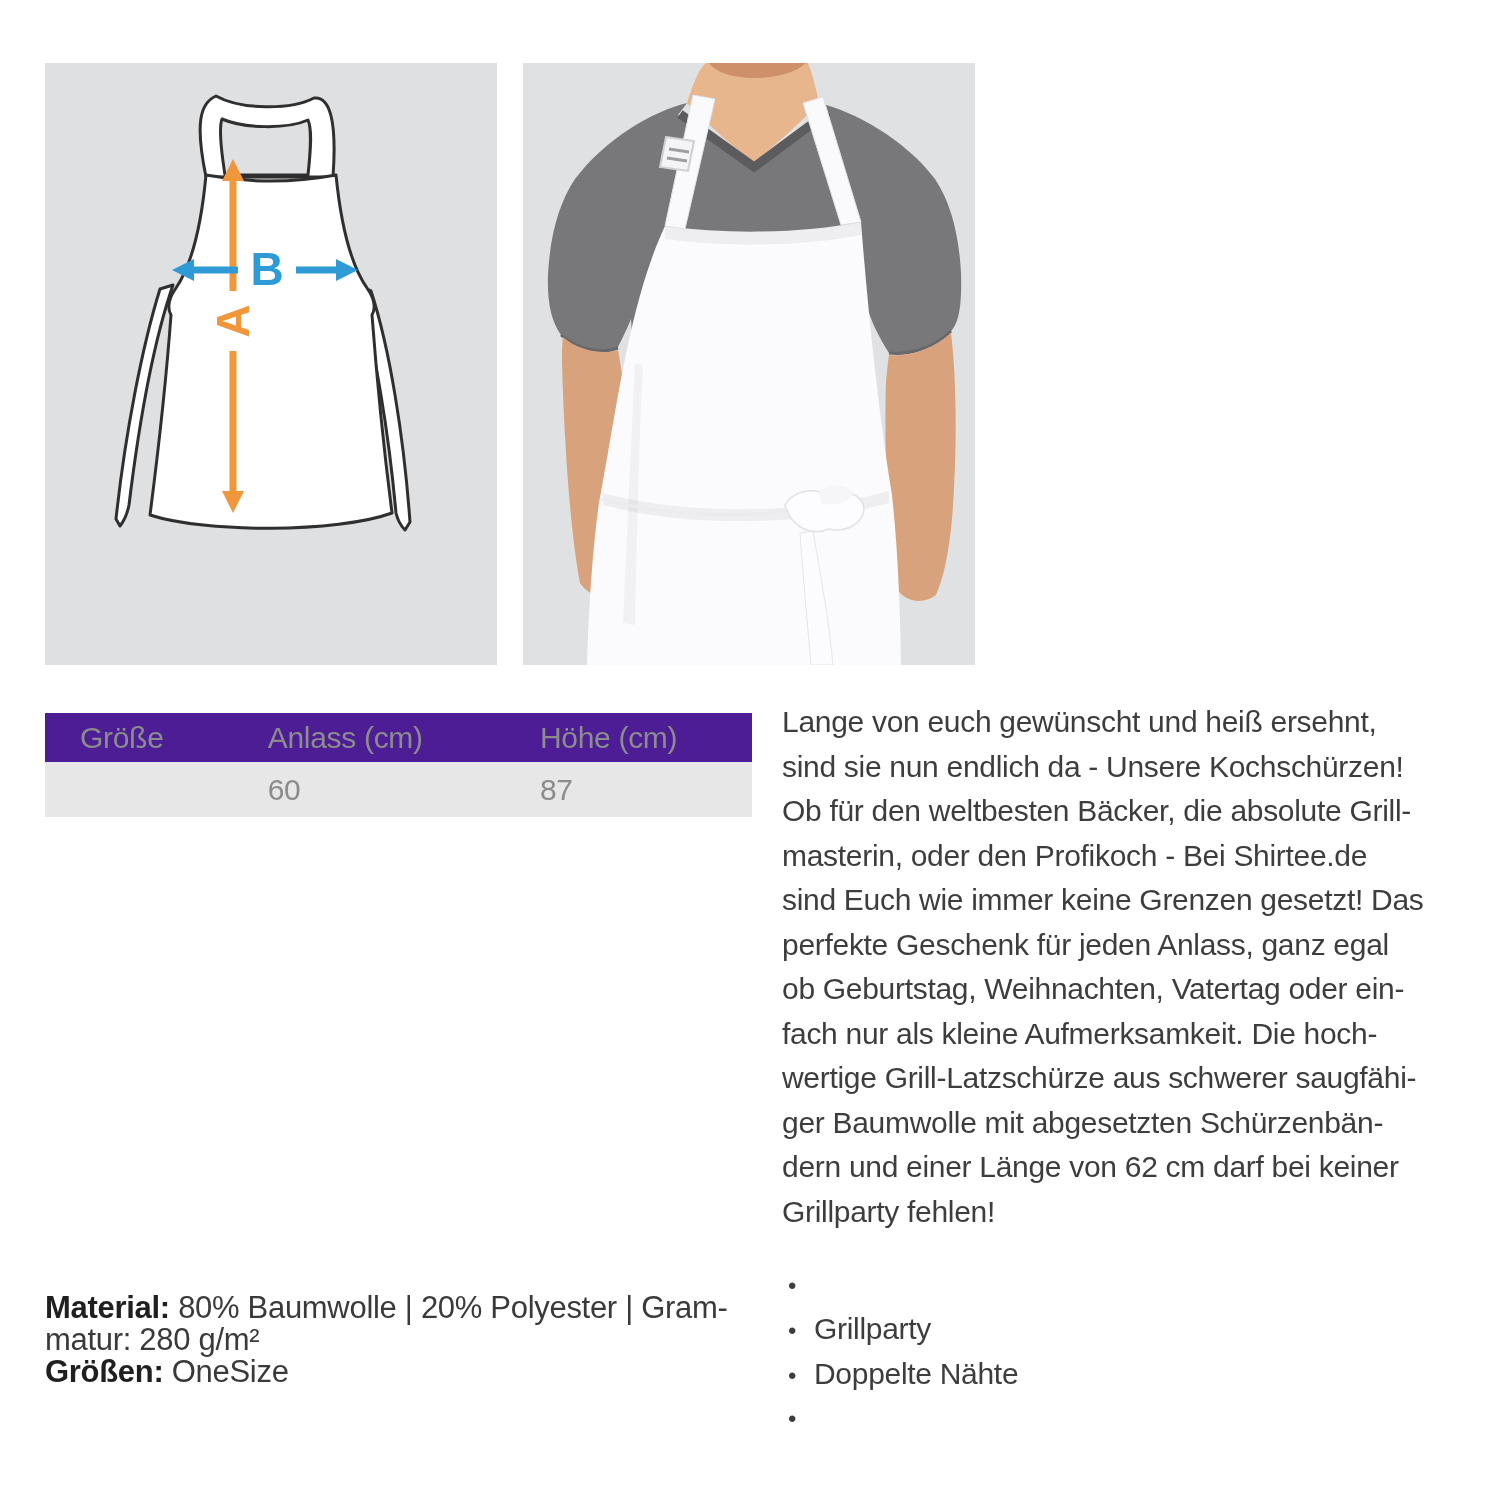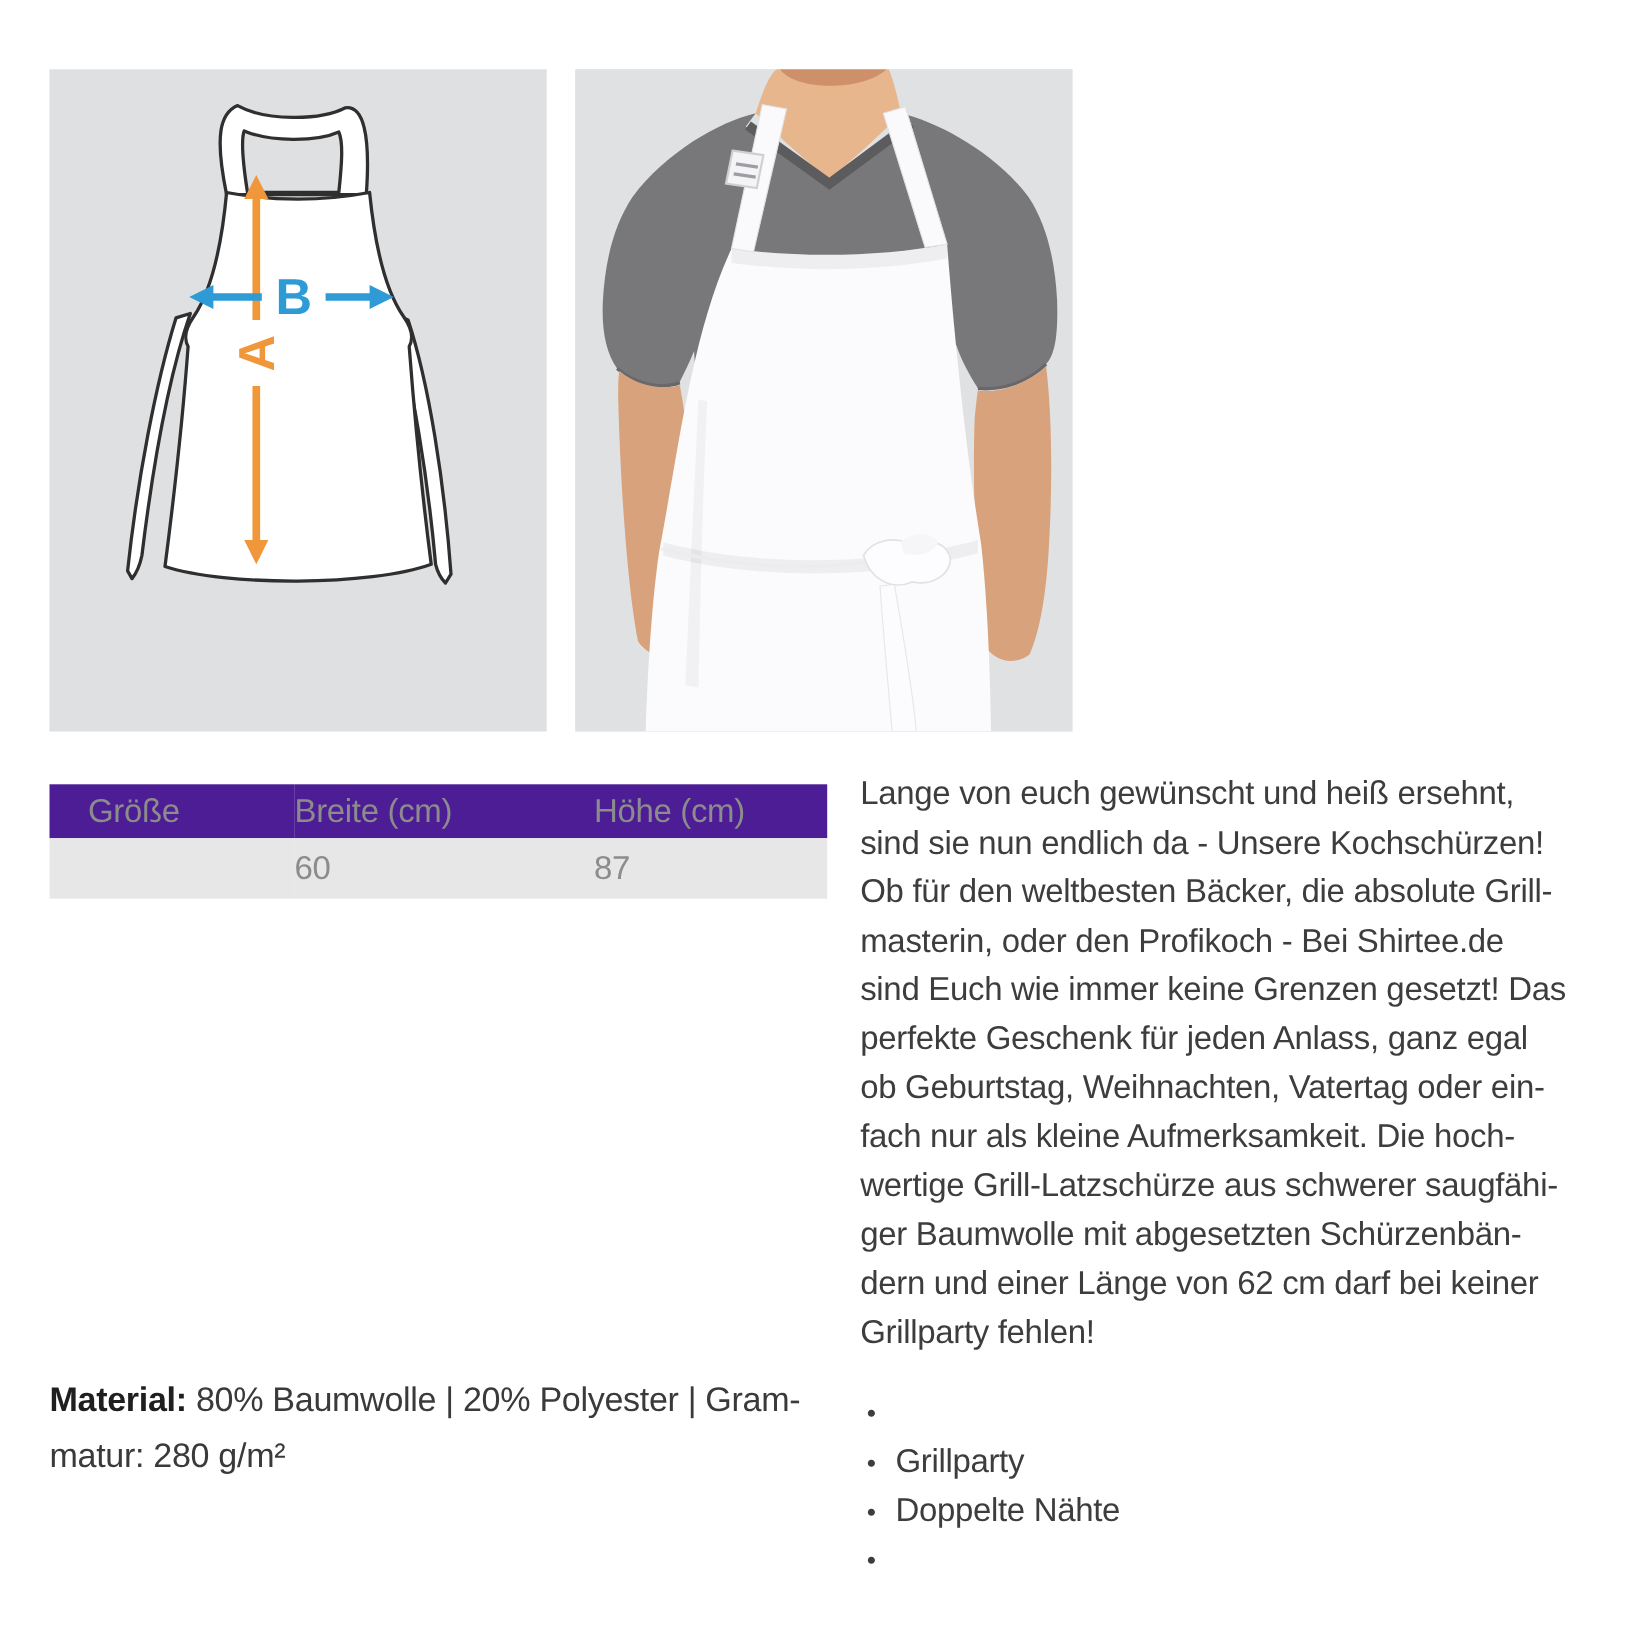"Breite (cm)" th { text: Breite -> Anlass }
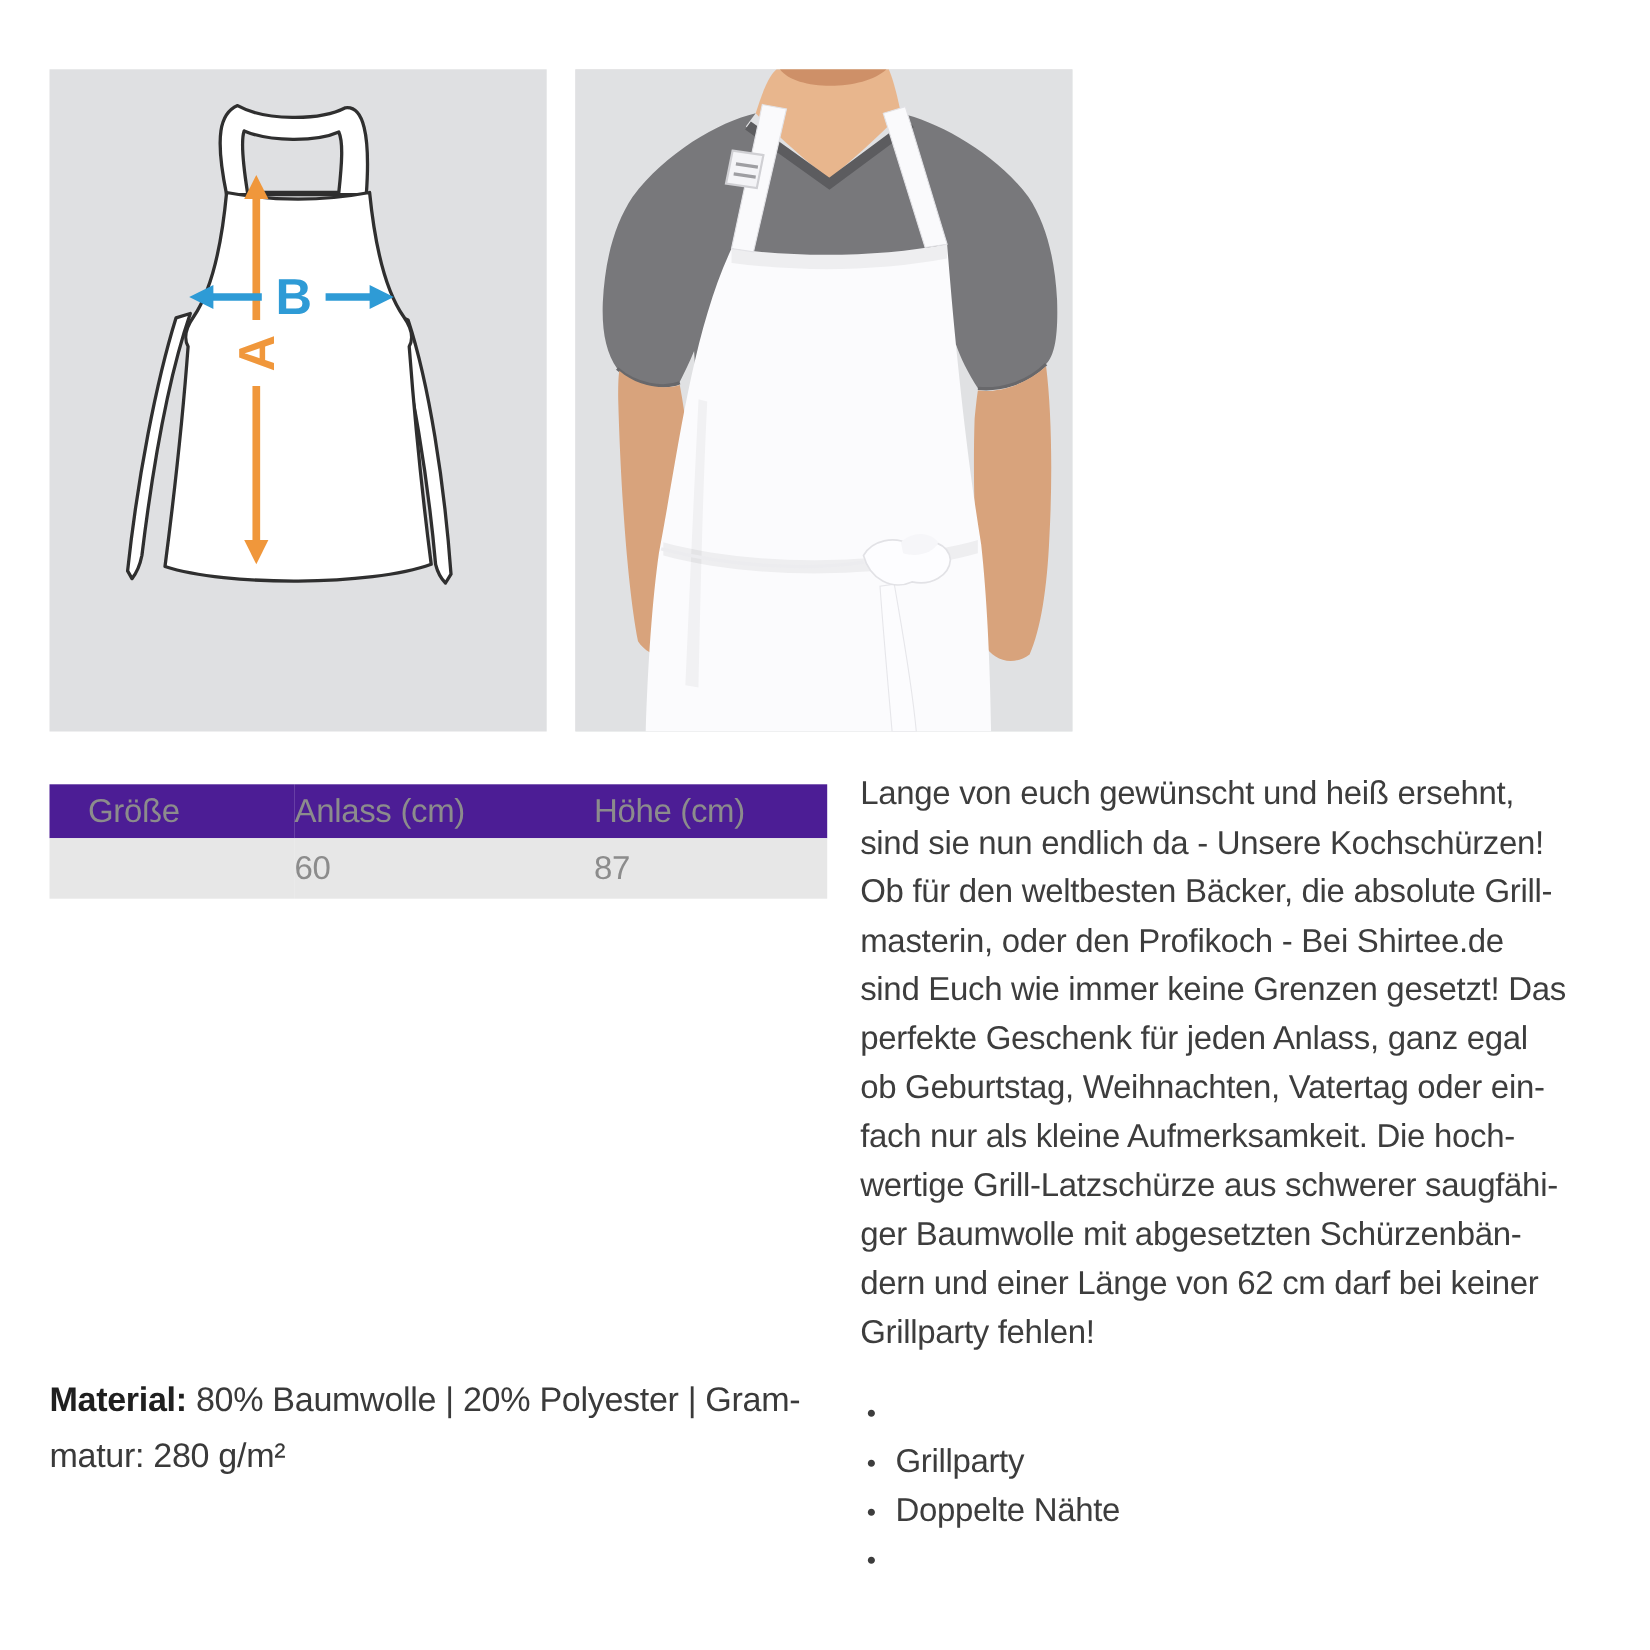"Material: 80% Baumwolle | 20%" .material-block { line-height: 51px -> 32px; top: 1247px -> 1292px }
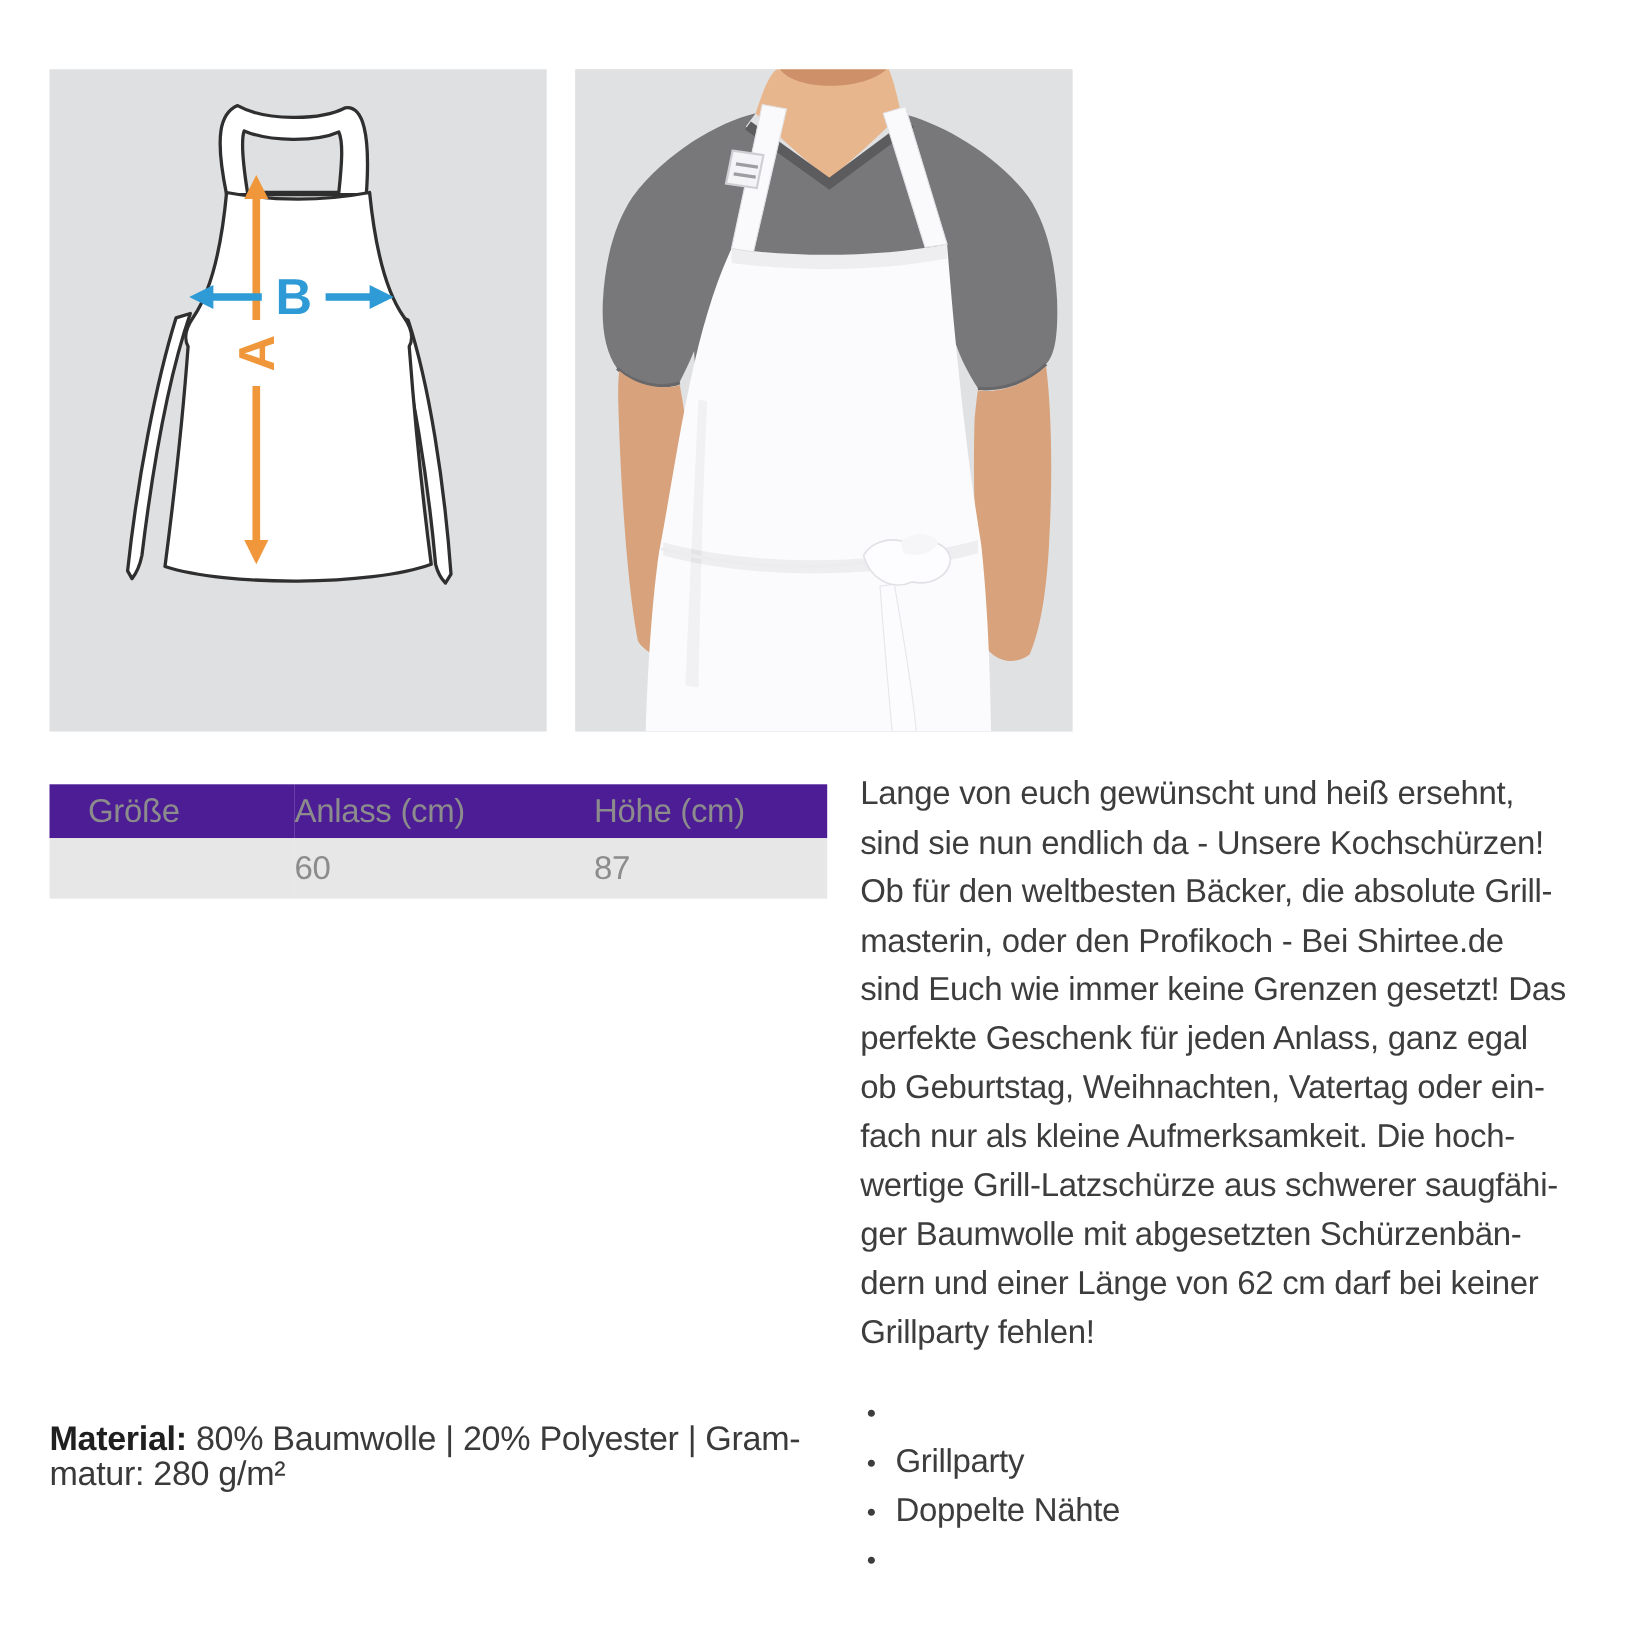"Größen: OneSize" div { html: none -> <div> <b>Größen:</b> <span>OneSize</span> </div> }
